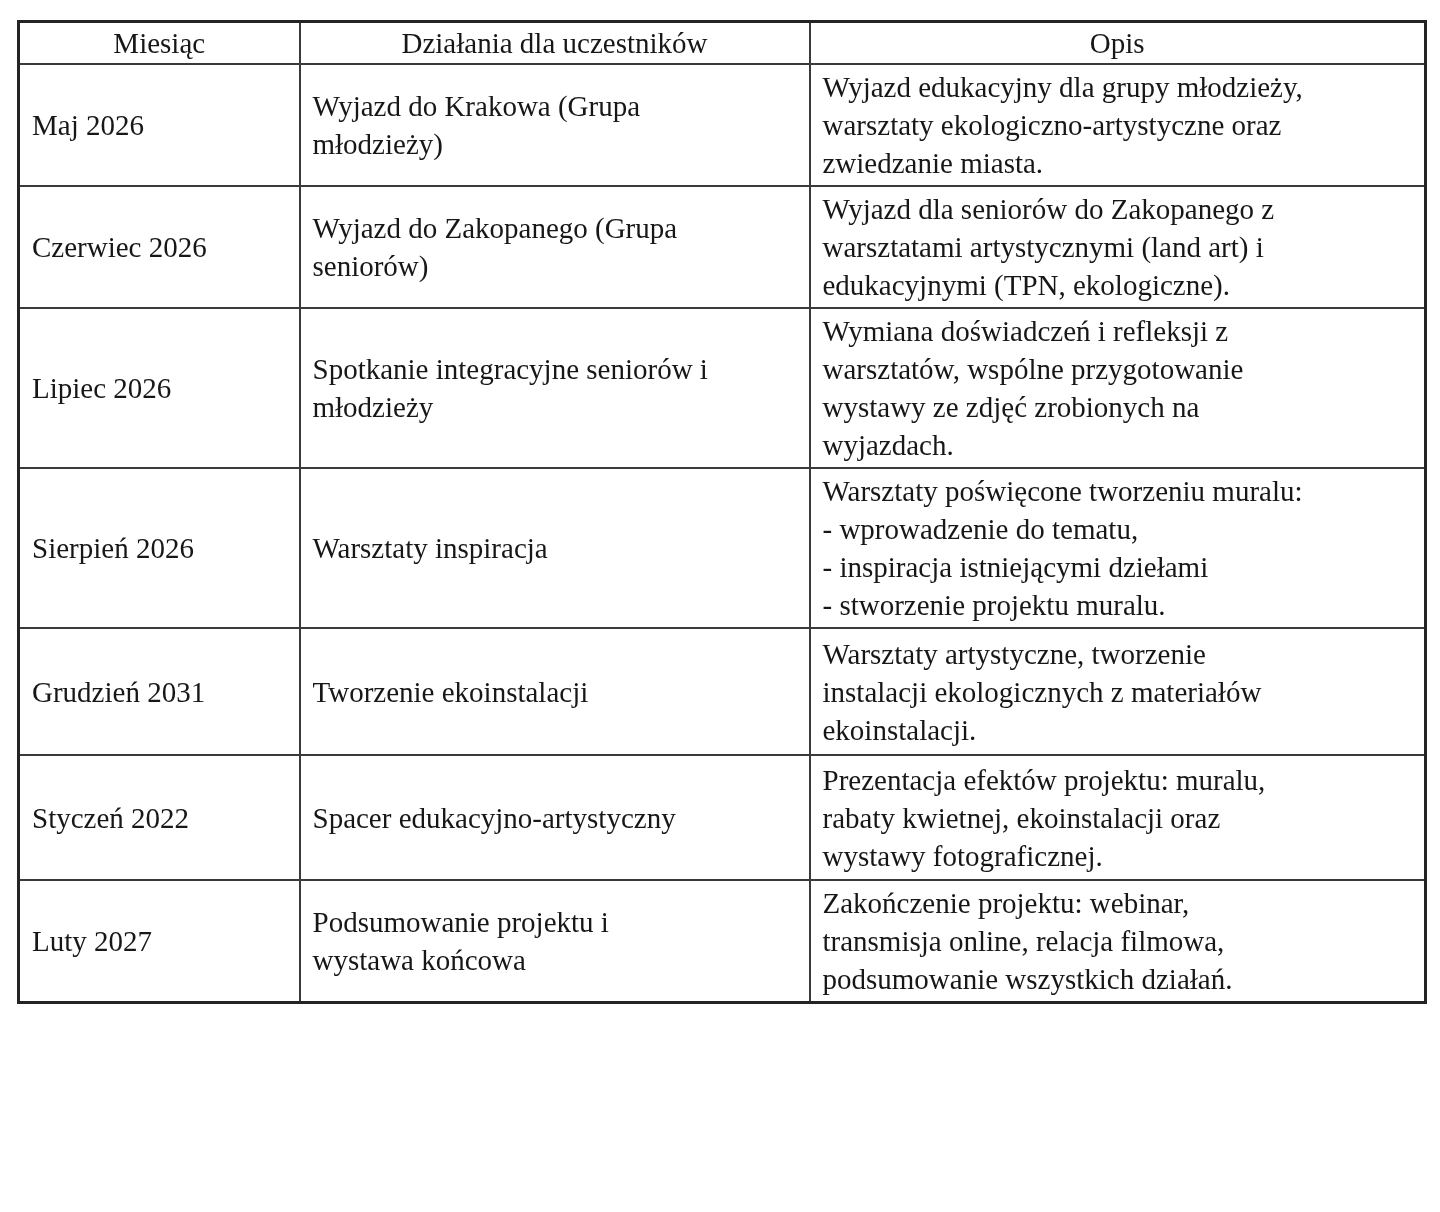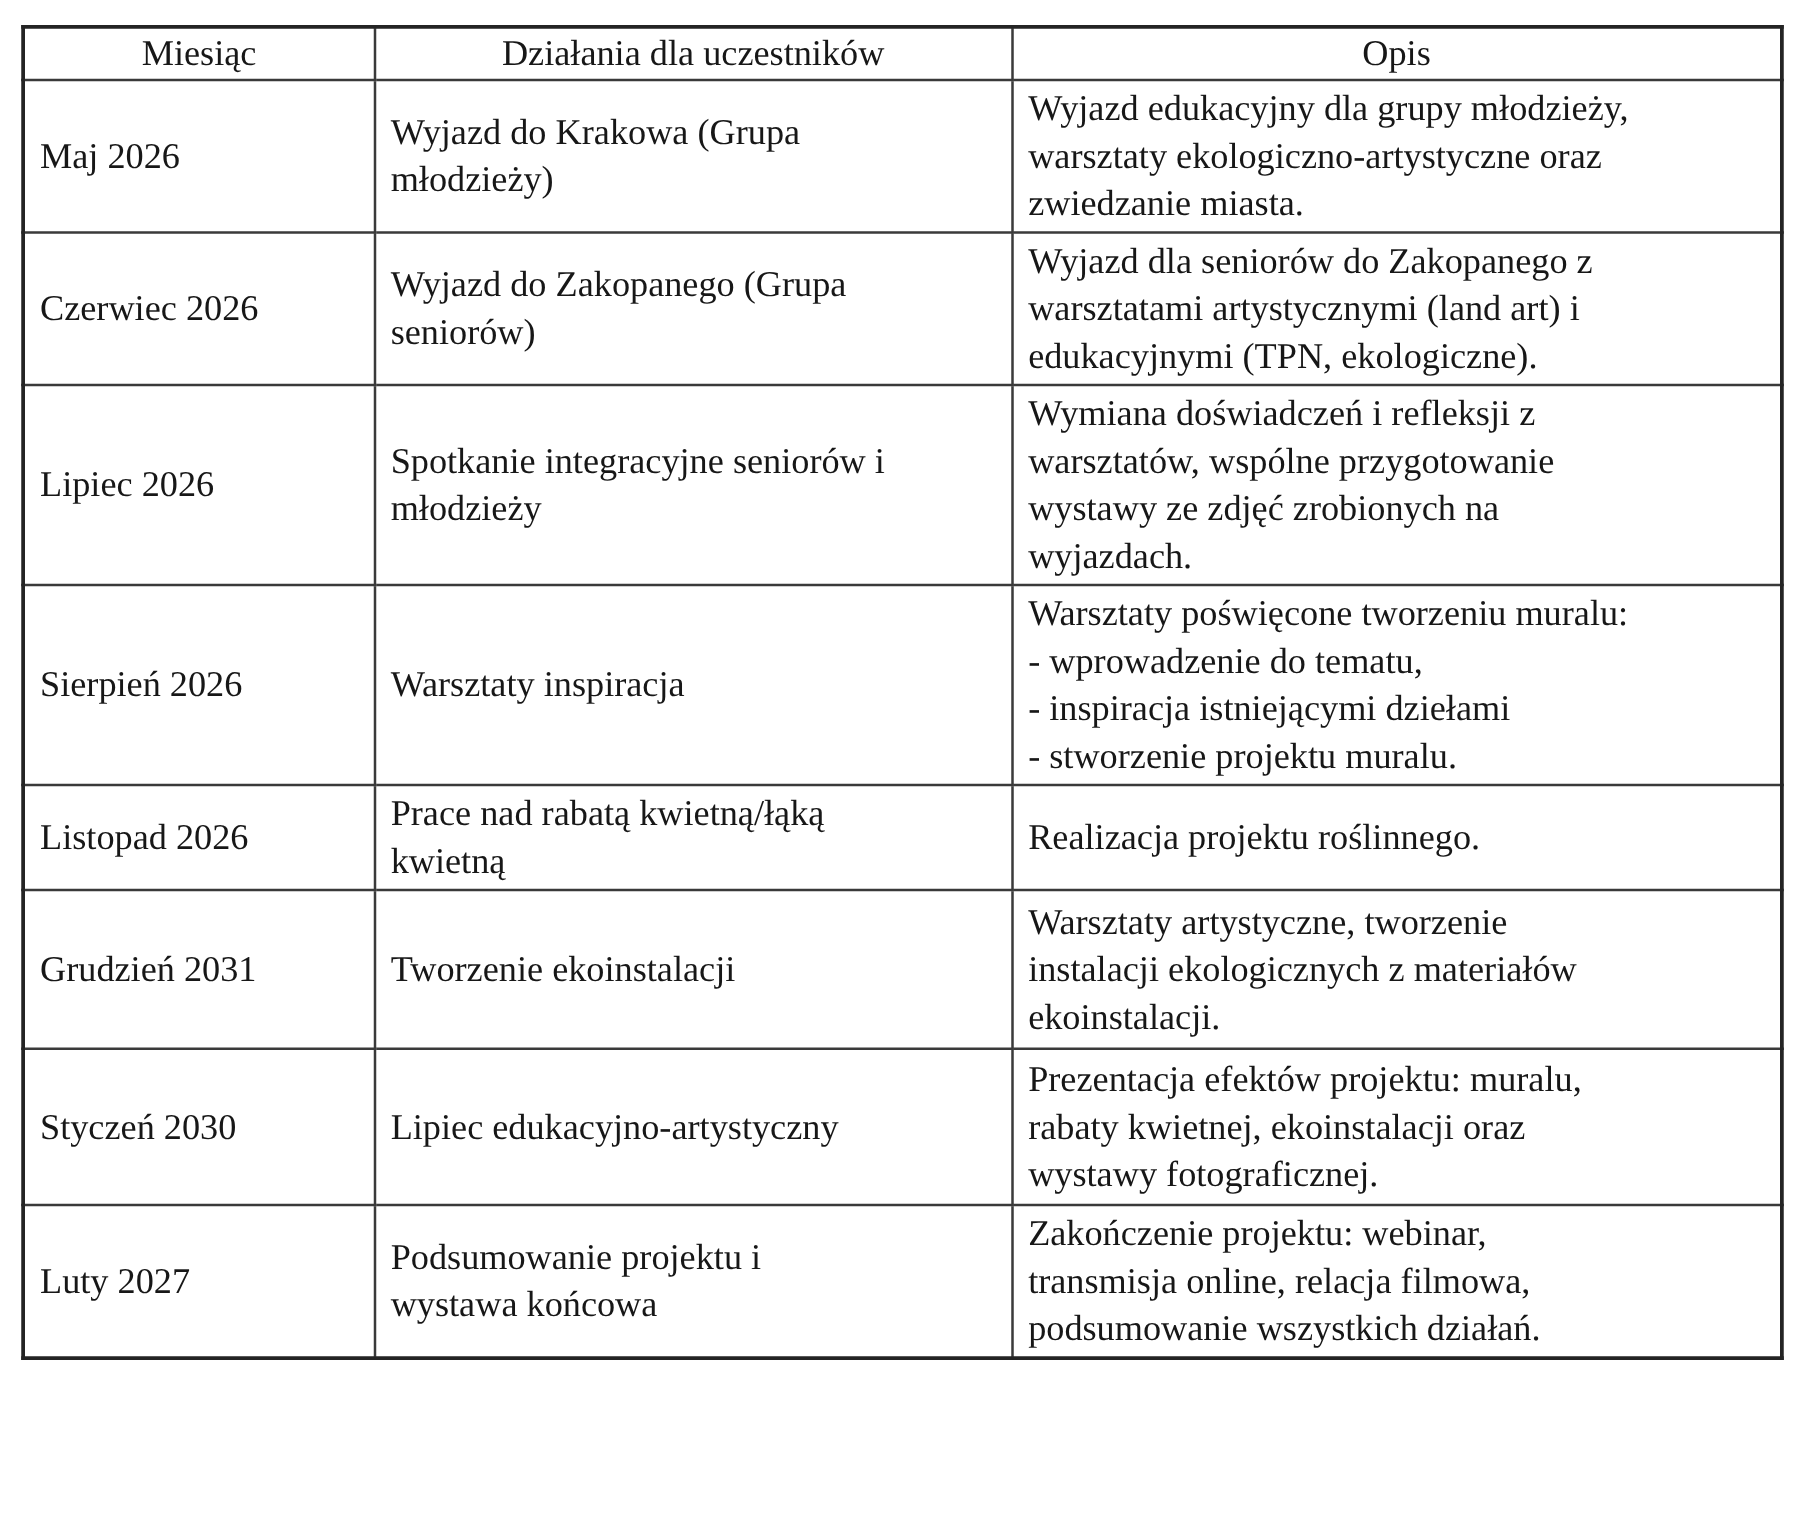"Listopad 2026" tr { html: <tr> <td>Listopad 2026</td> <td>Prace nad rabatą kwietną/łąką kwietną</td> <td>Realizacja projektu roślinnego.</td> </tr> -> none }
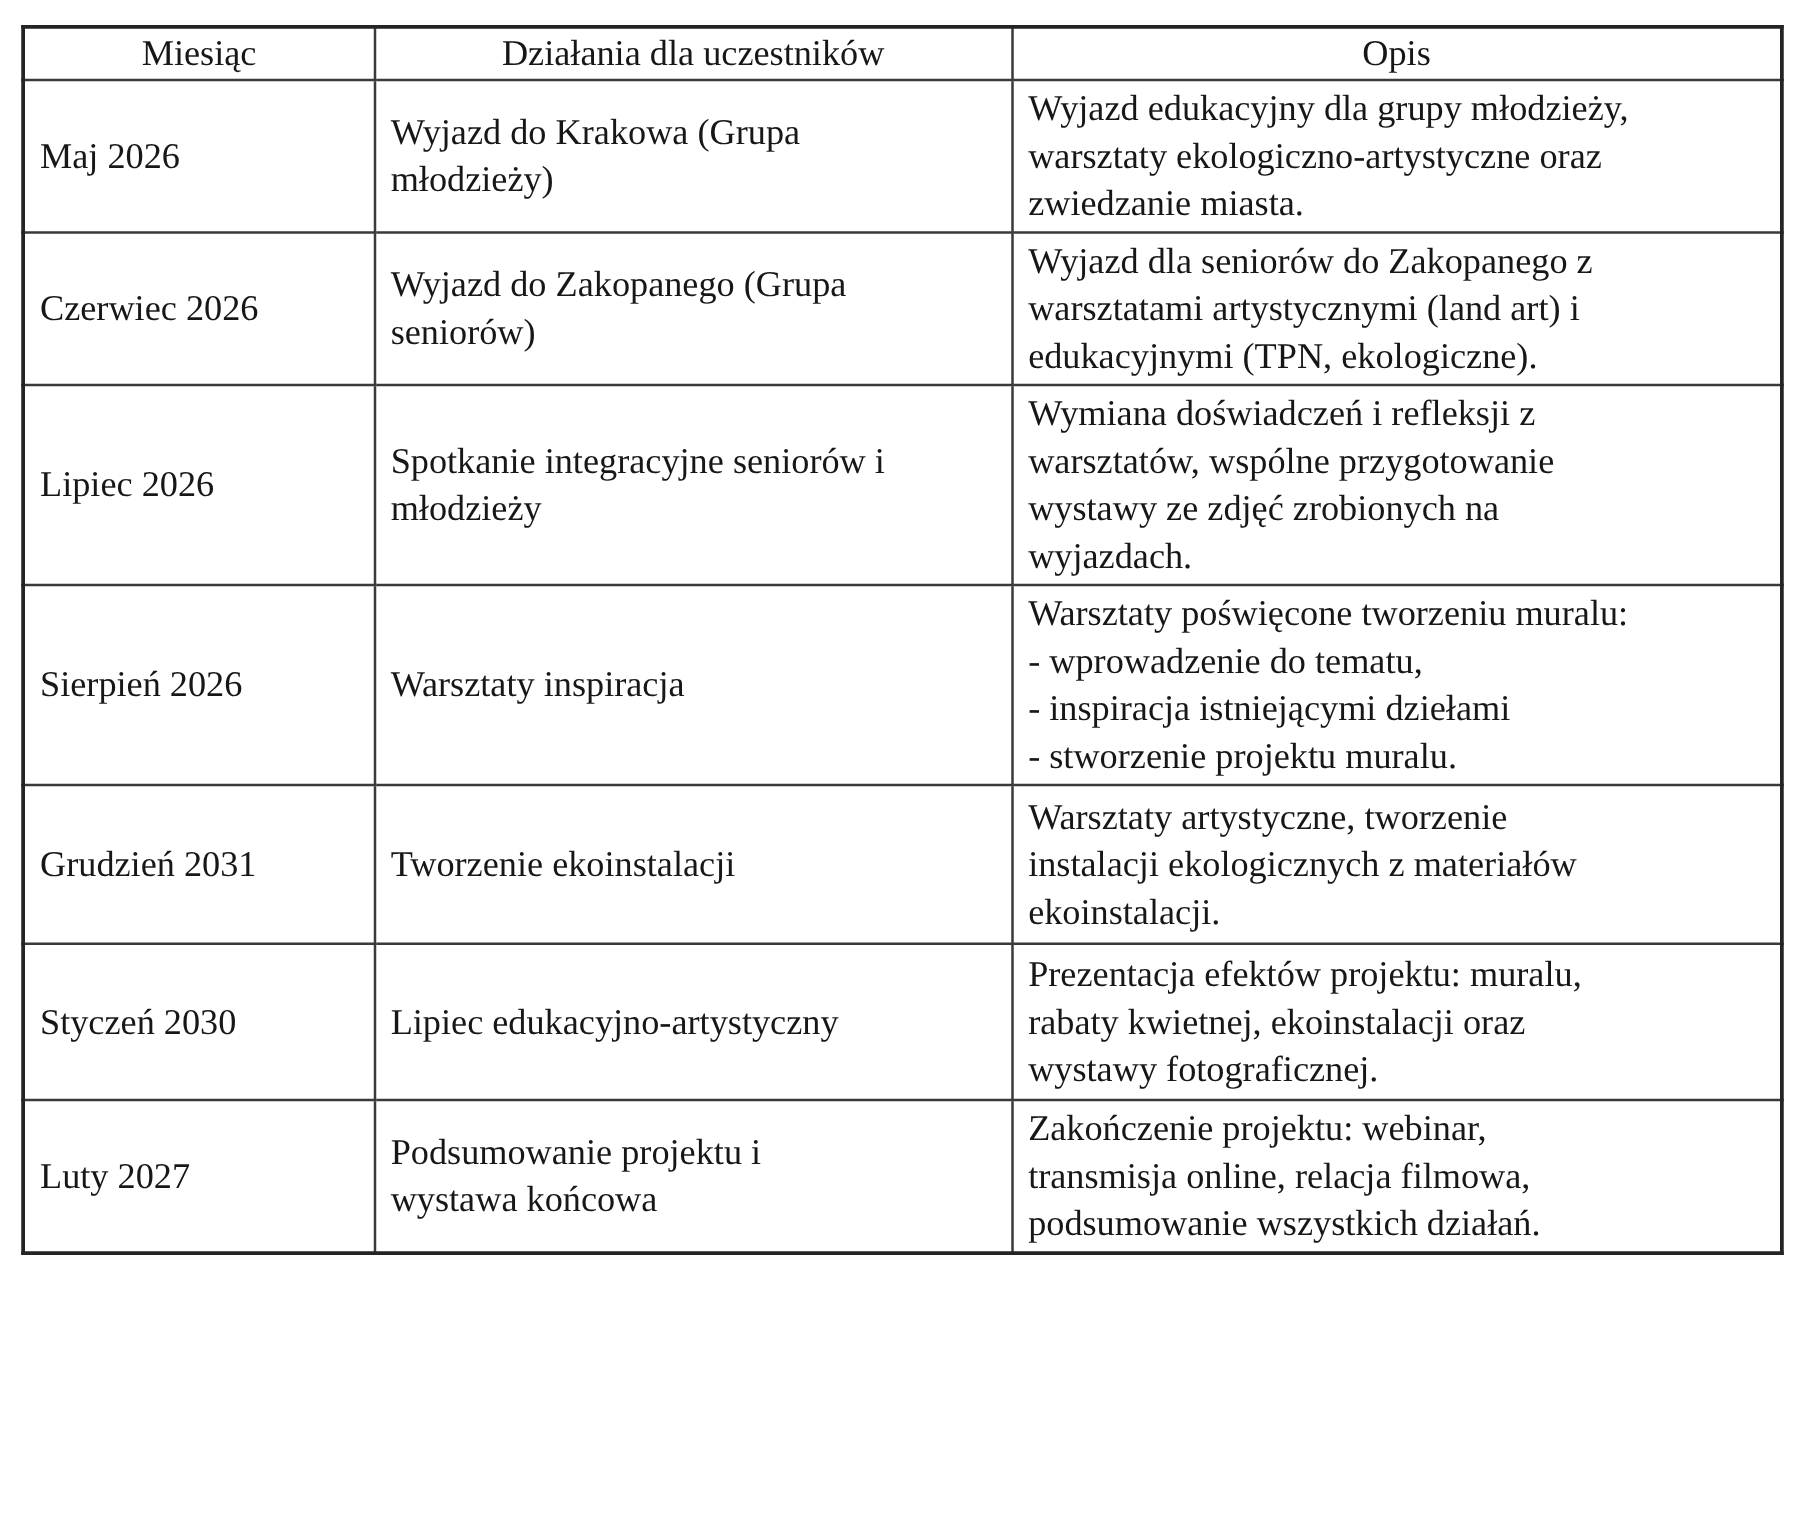"Styczeń 2030" td { text: 2030 -> 2022 }
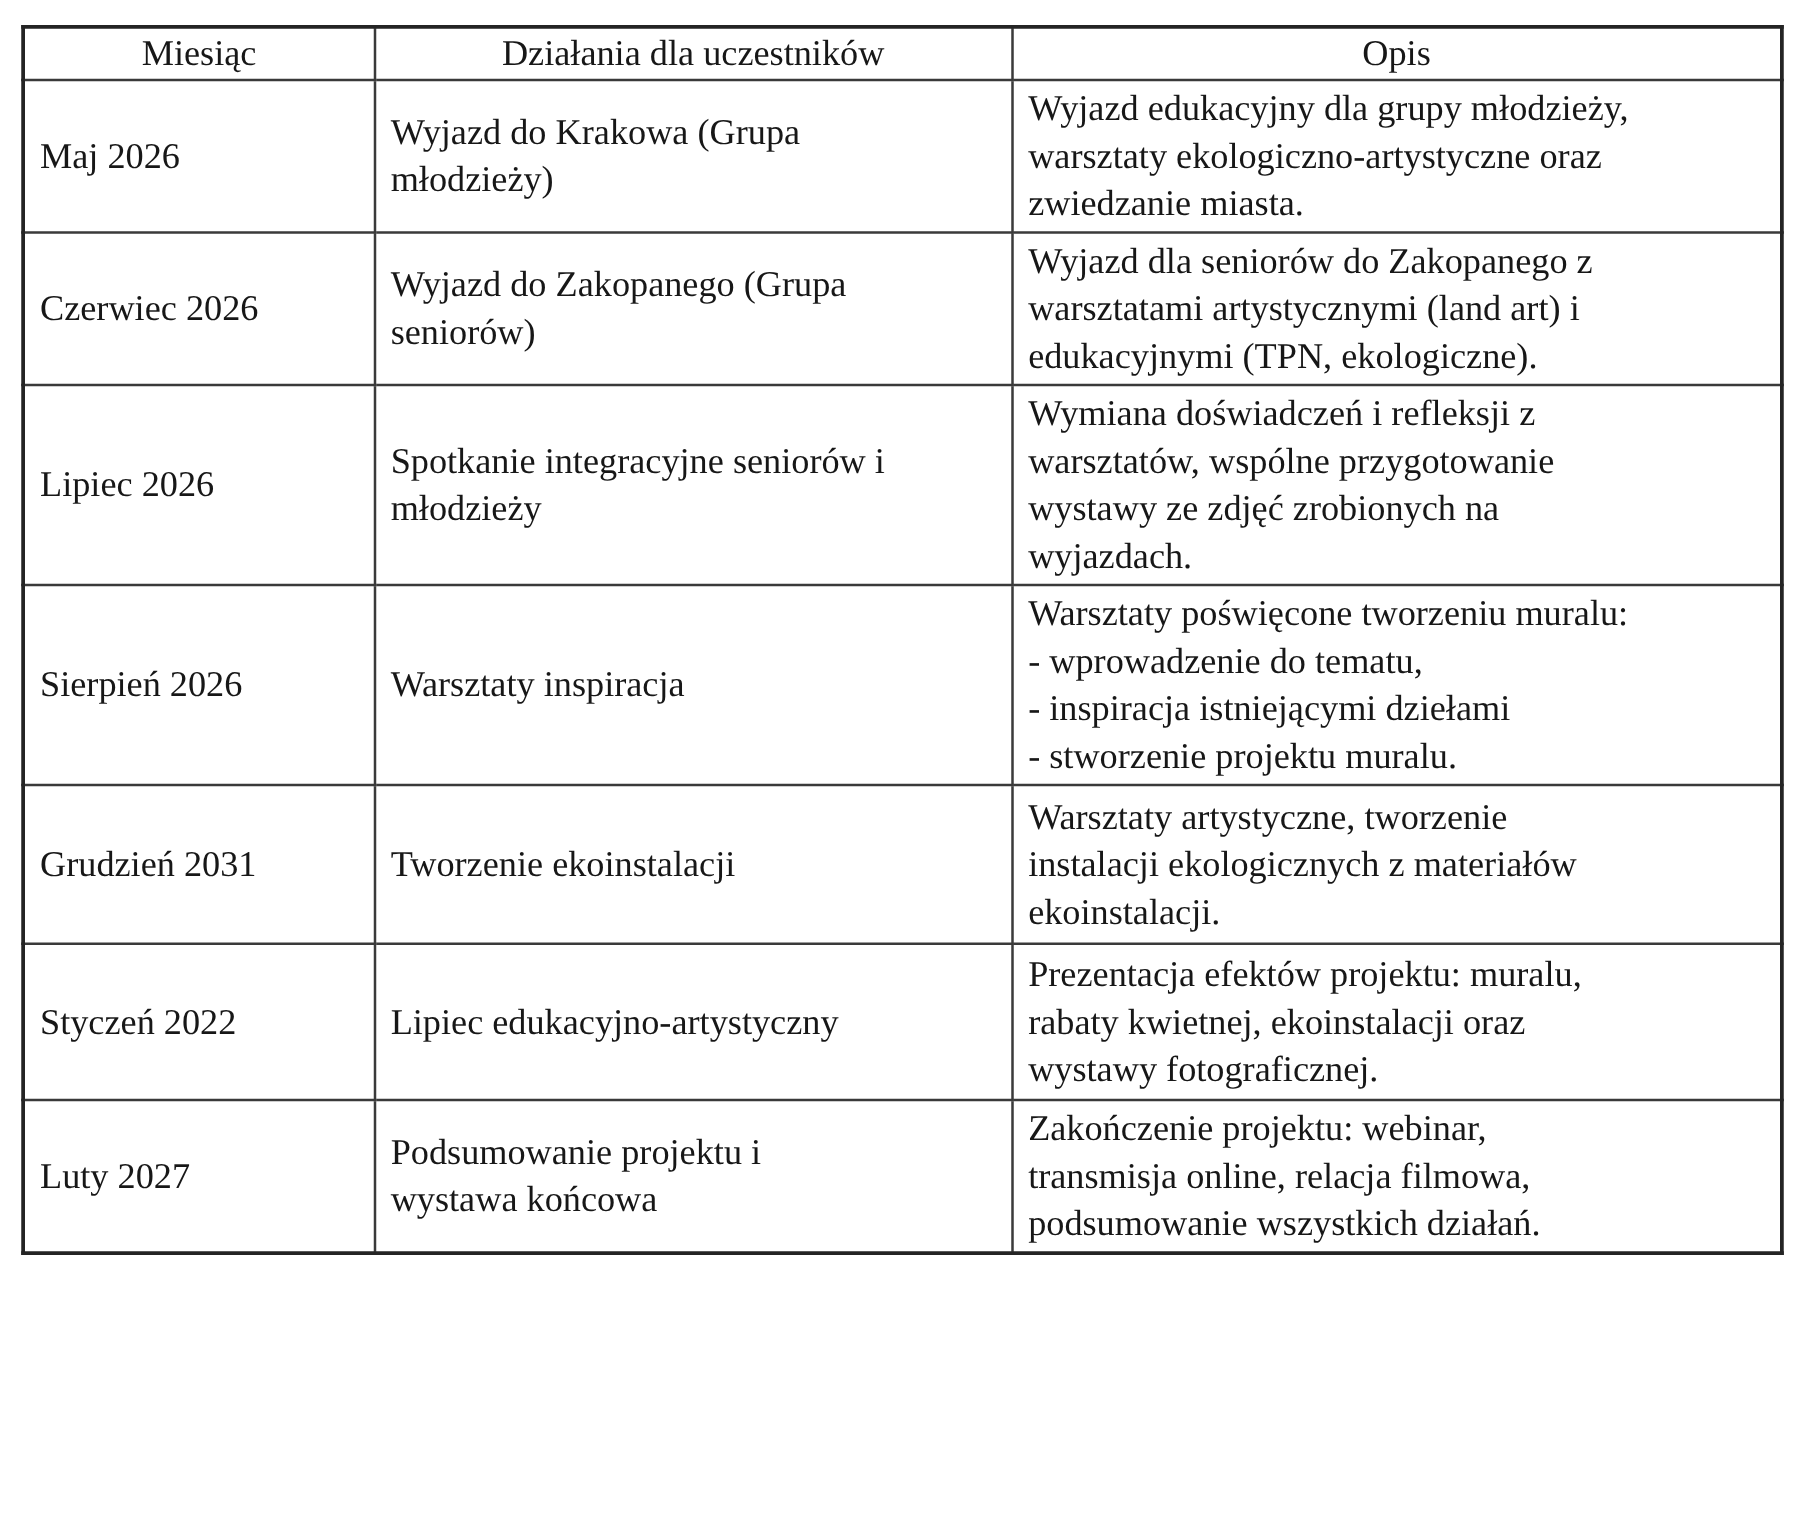"Lipiec edukacyjno-artystyczny" td { text: Lipiec -> Spacer }
